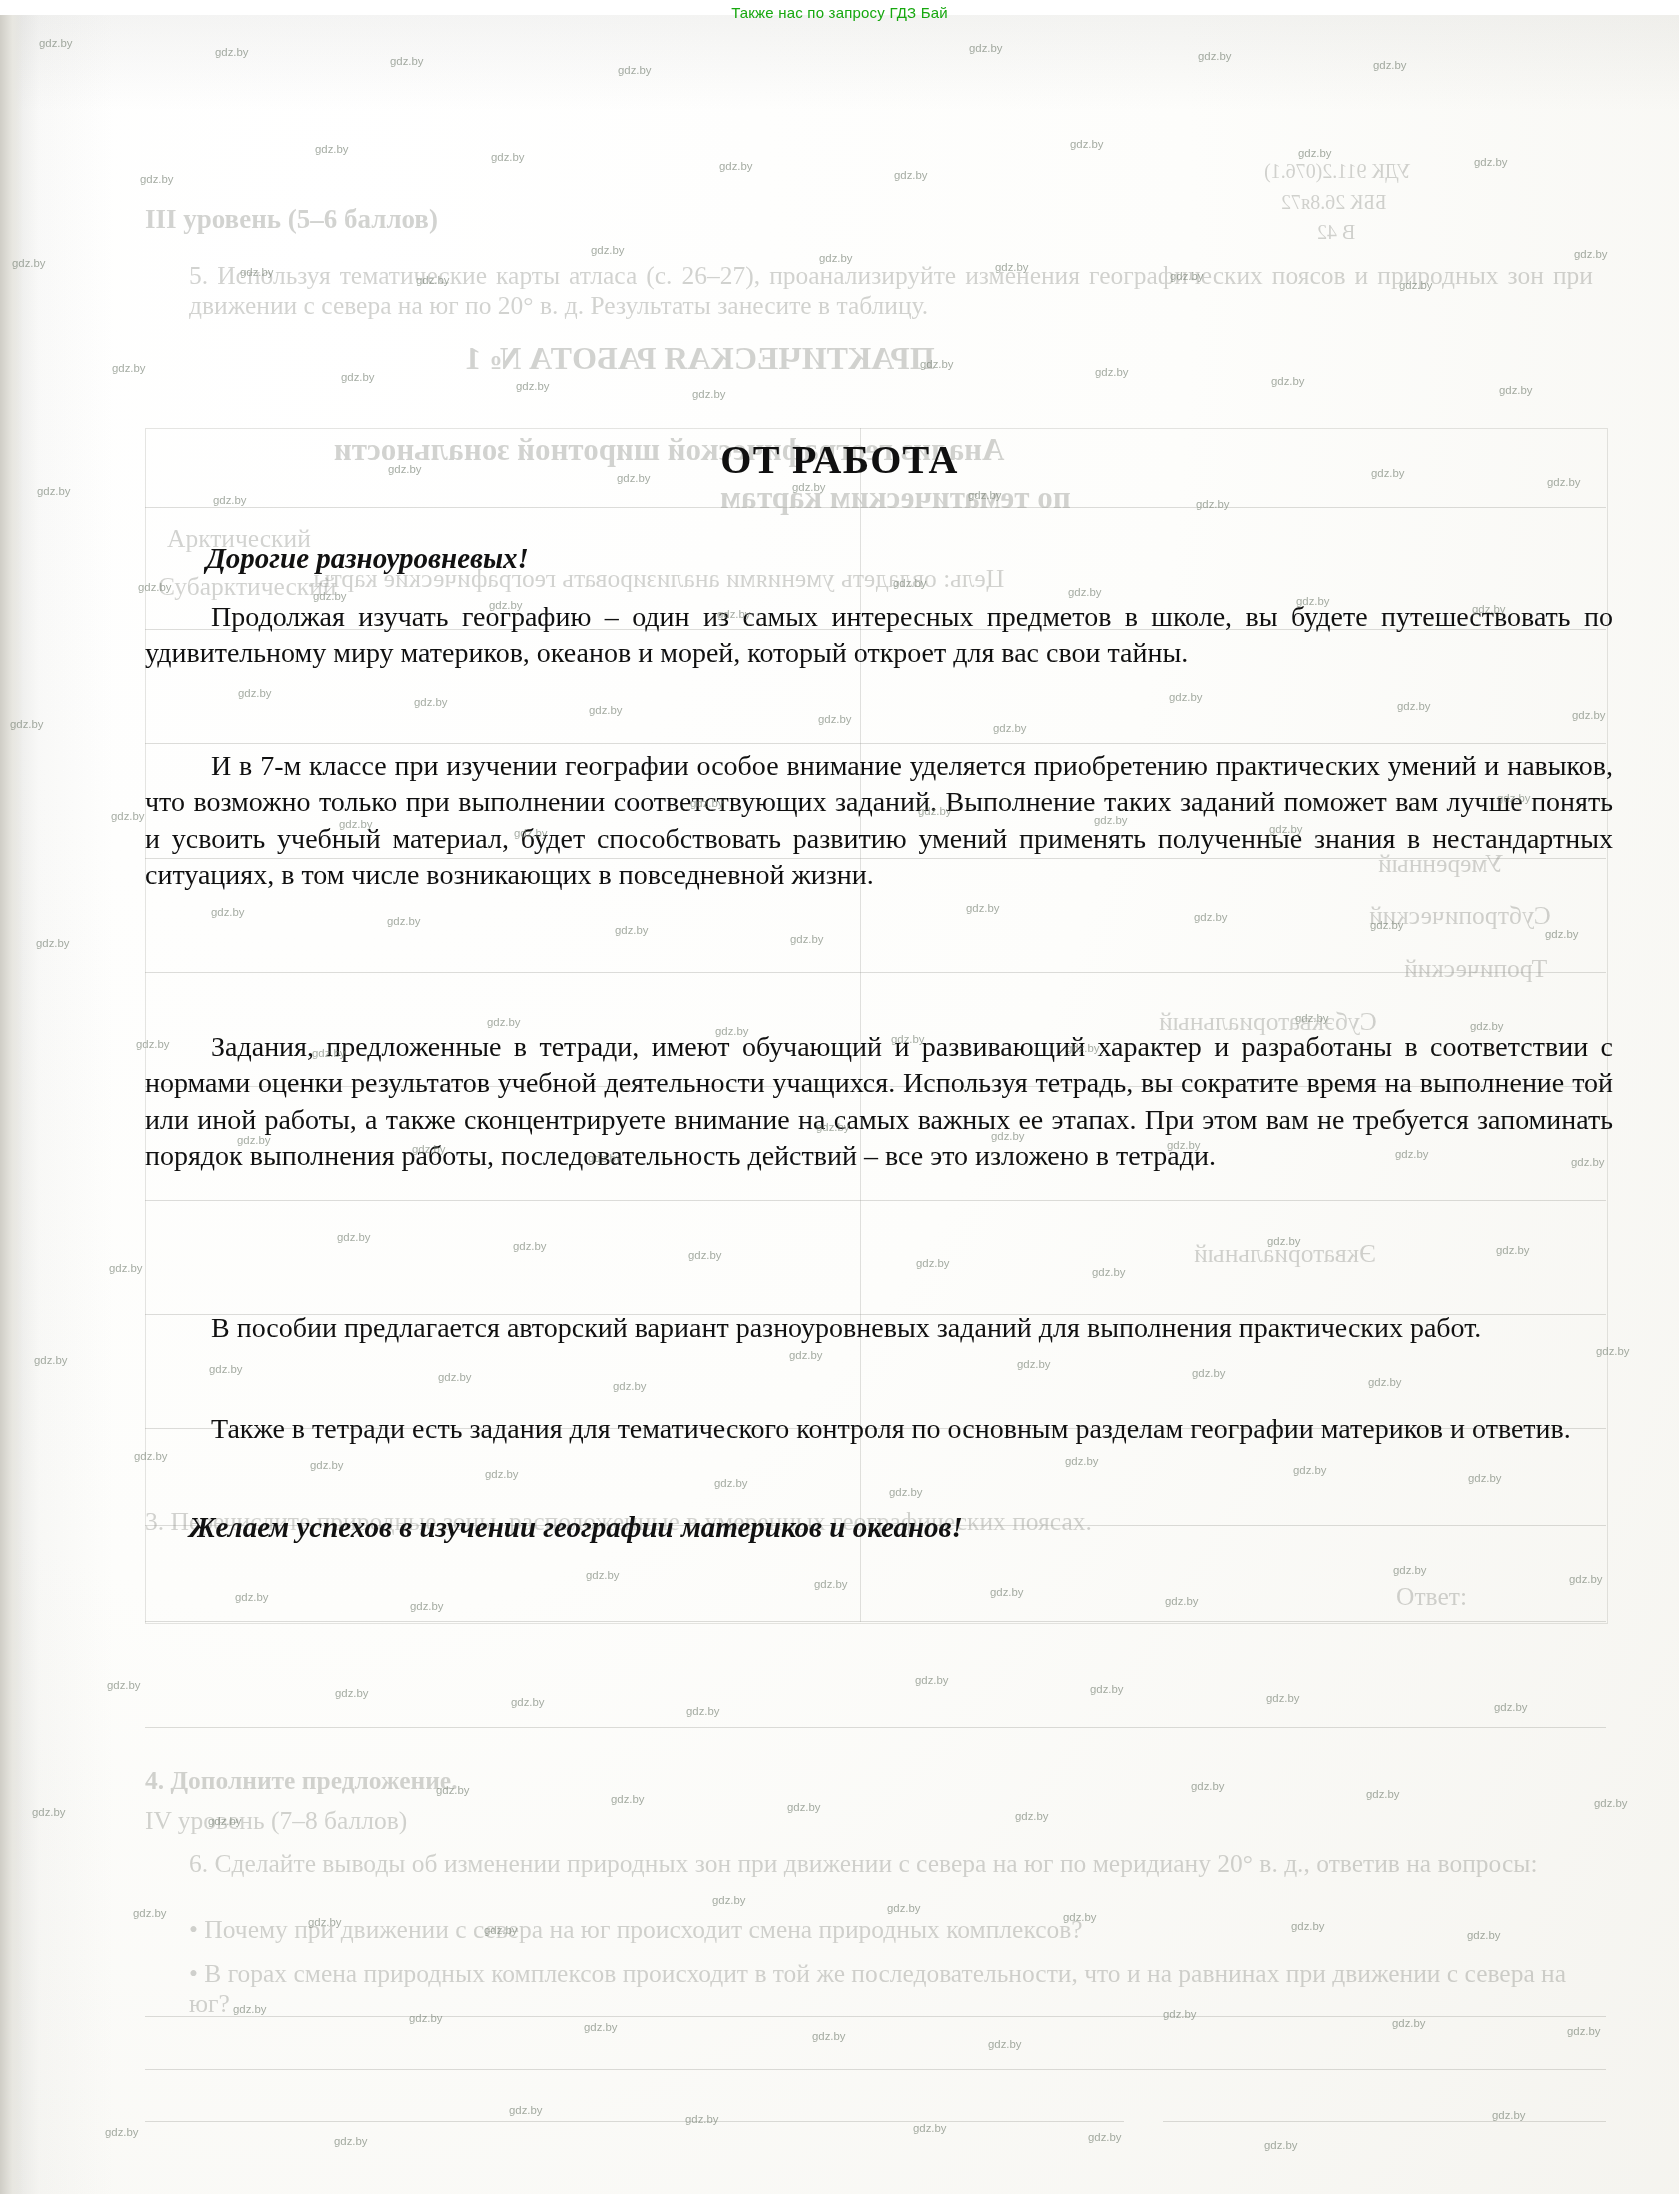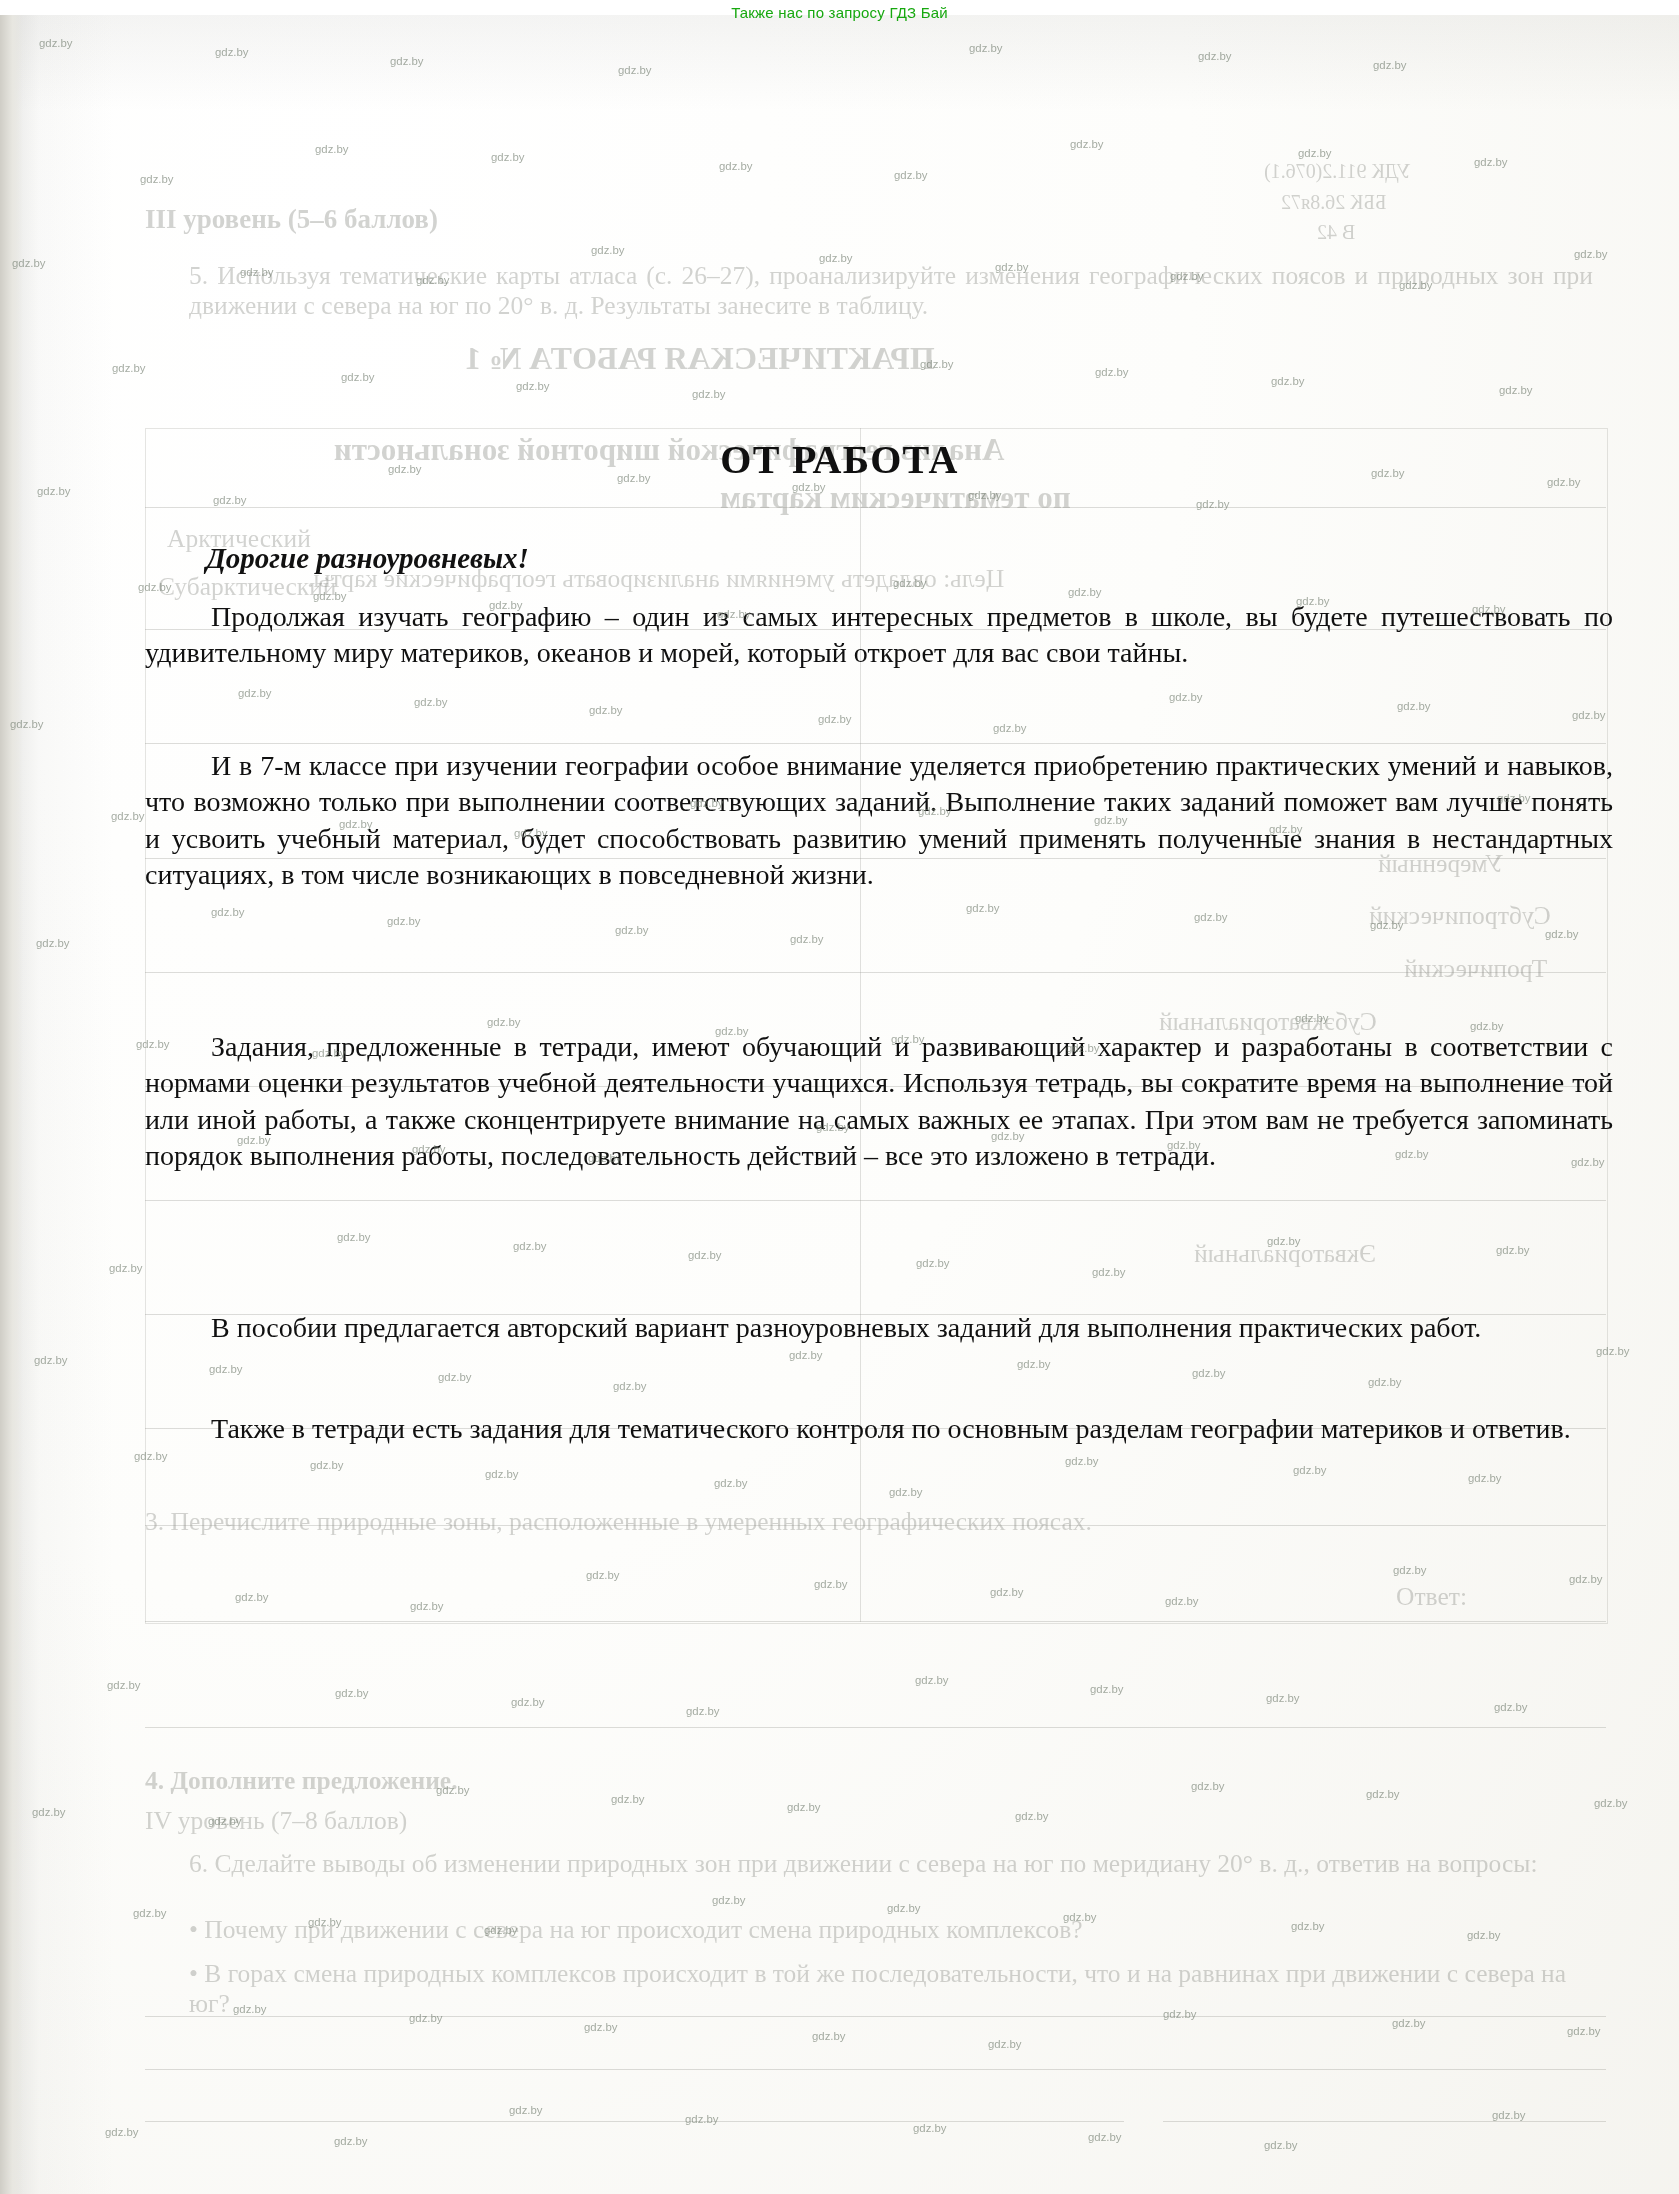"Желаем успехов в изучении географии" div { html: none -> <div>Желаем успехов в изучении географии материков и океанов!</div> }
